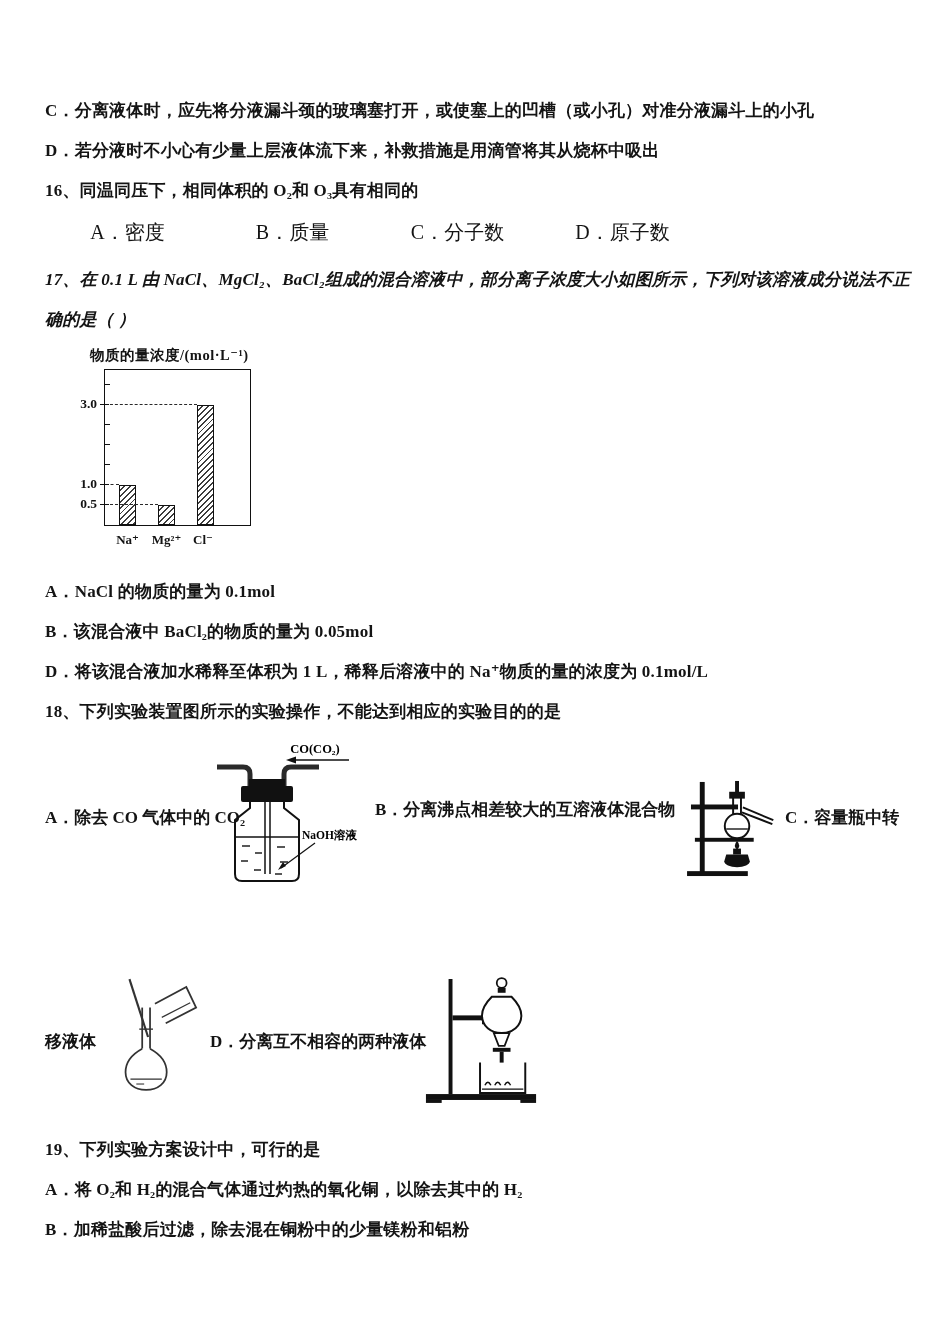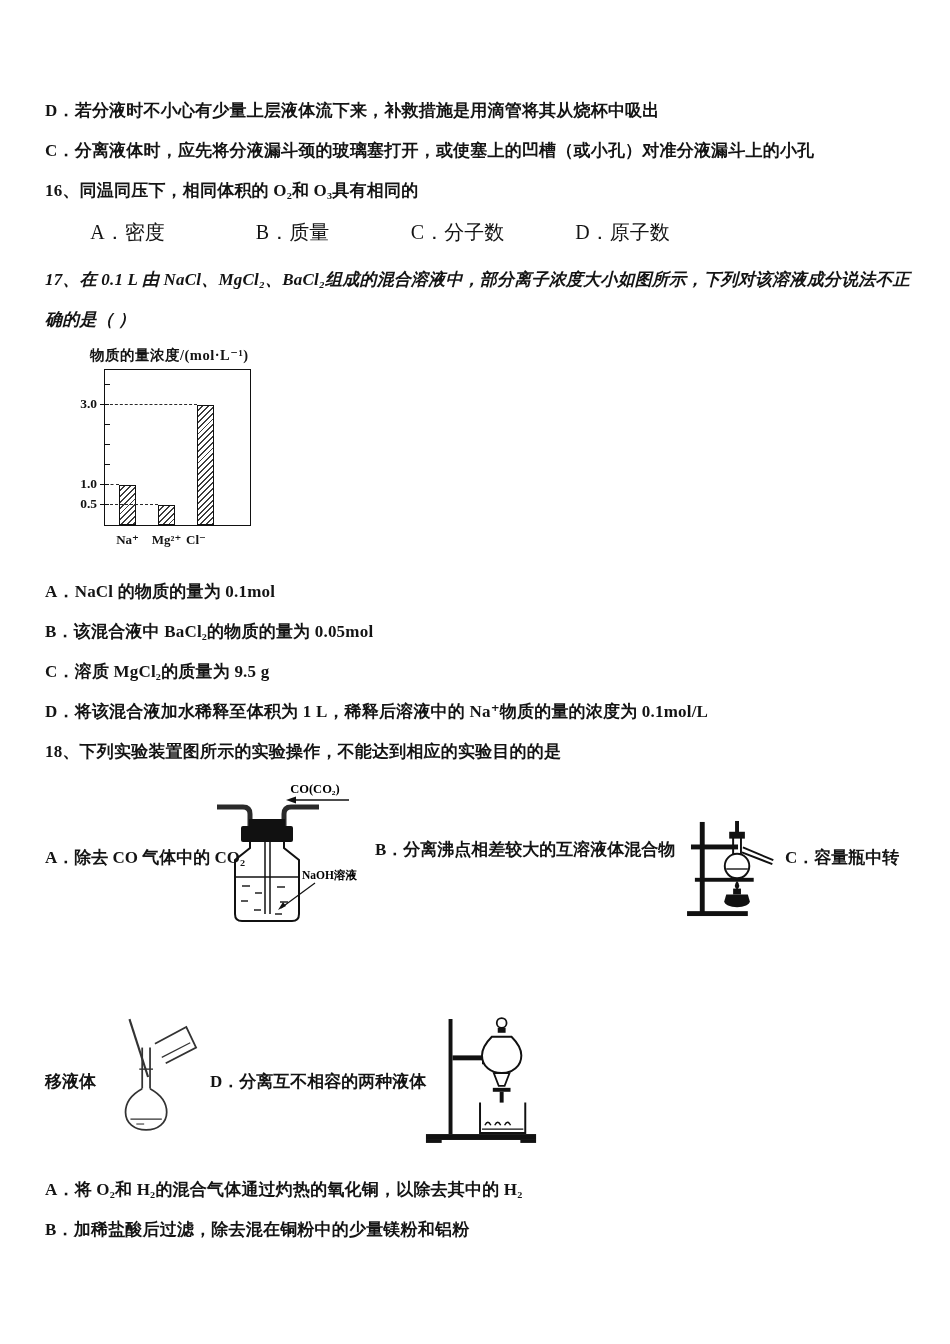"D．若分液时不小心有少量上层液体流下来，补救措施是用滴管将其从烧杯中吸出" p.line { order: before "C．分离液体时，应先将分液漏斗颈的玻璃塞打开，或使塞上的凹槽（或小孔）对准分液漏" -> after "C．分离液体时，应先将分液漏斗颈的玻璃塞打开，或使塞上的凹槽（或小孔）对准分液漏" }
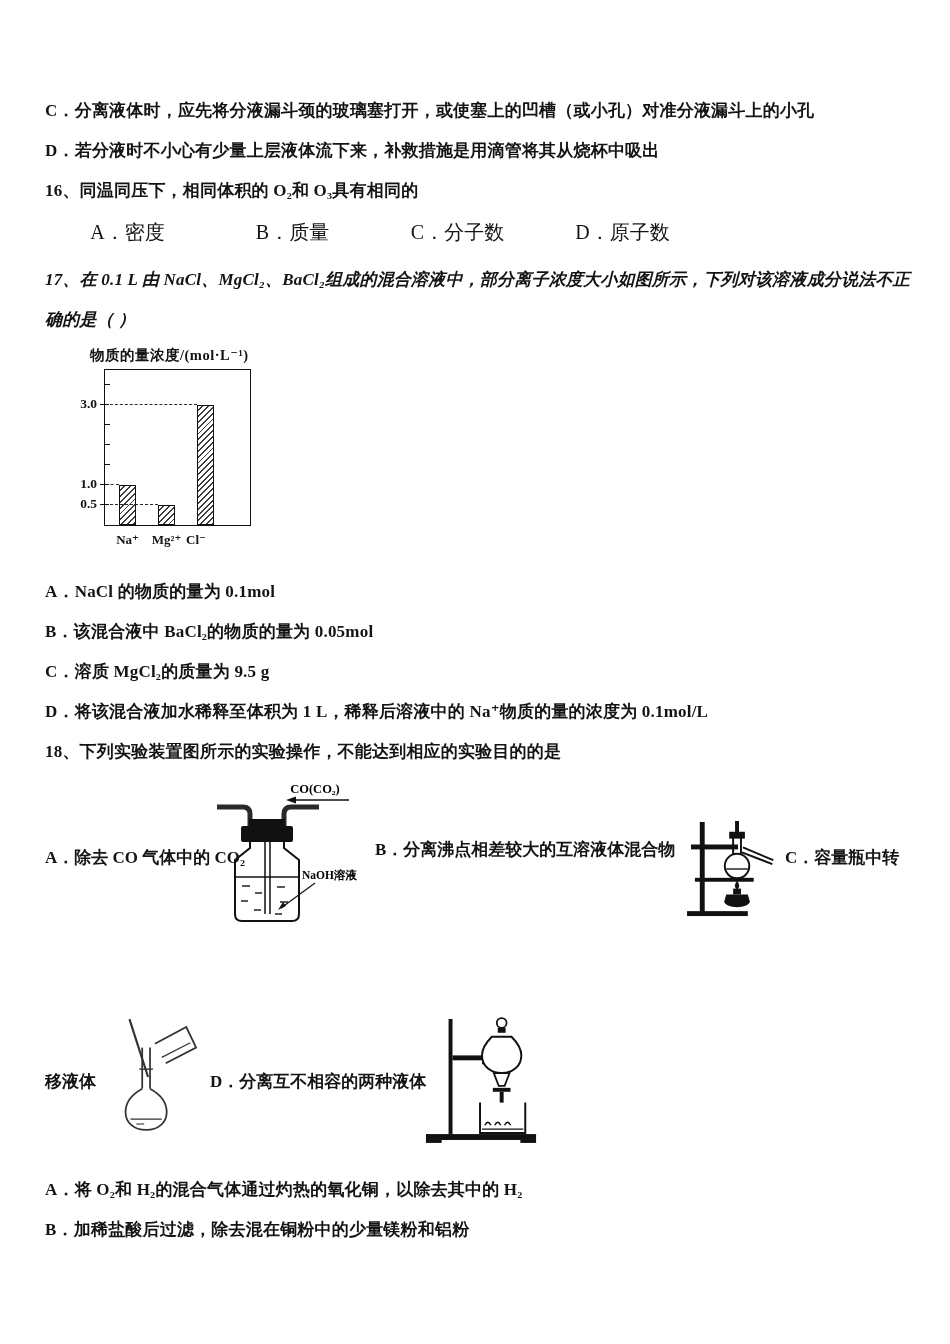"Cl⁻" div.xlab { left: 91px -> 98px }
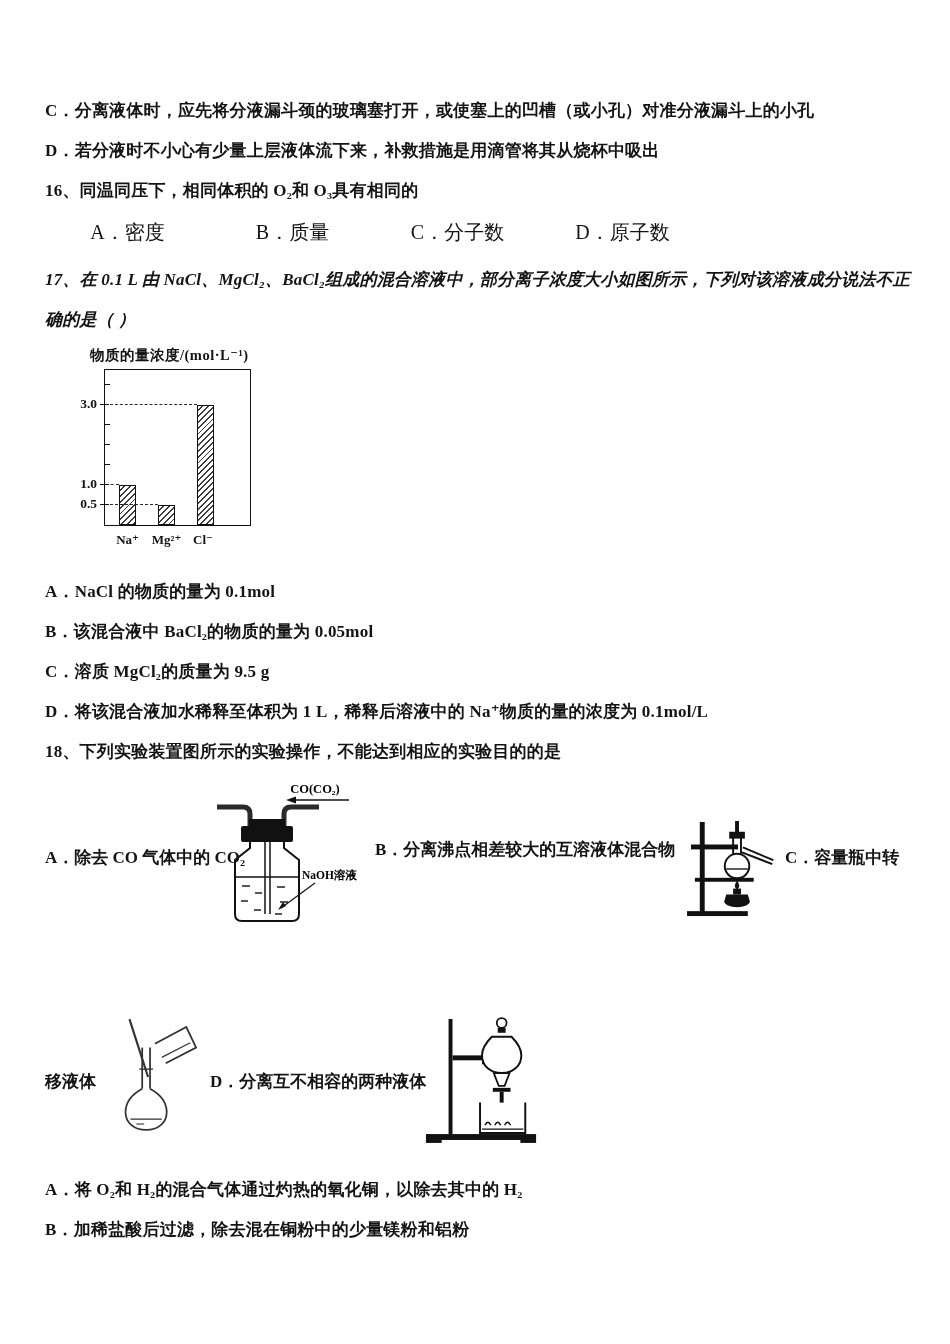"C．溶质 MgCl₂的质量为 9.5 g" p.line { html: <p>C．溶质 MgCl₂的质量为 9.5 g</p> -> none }
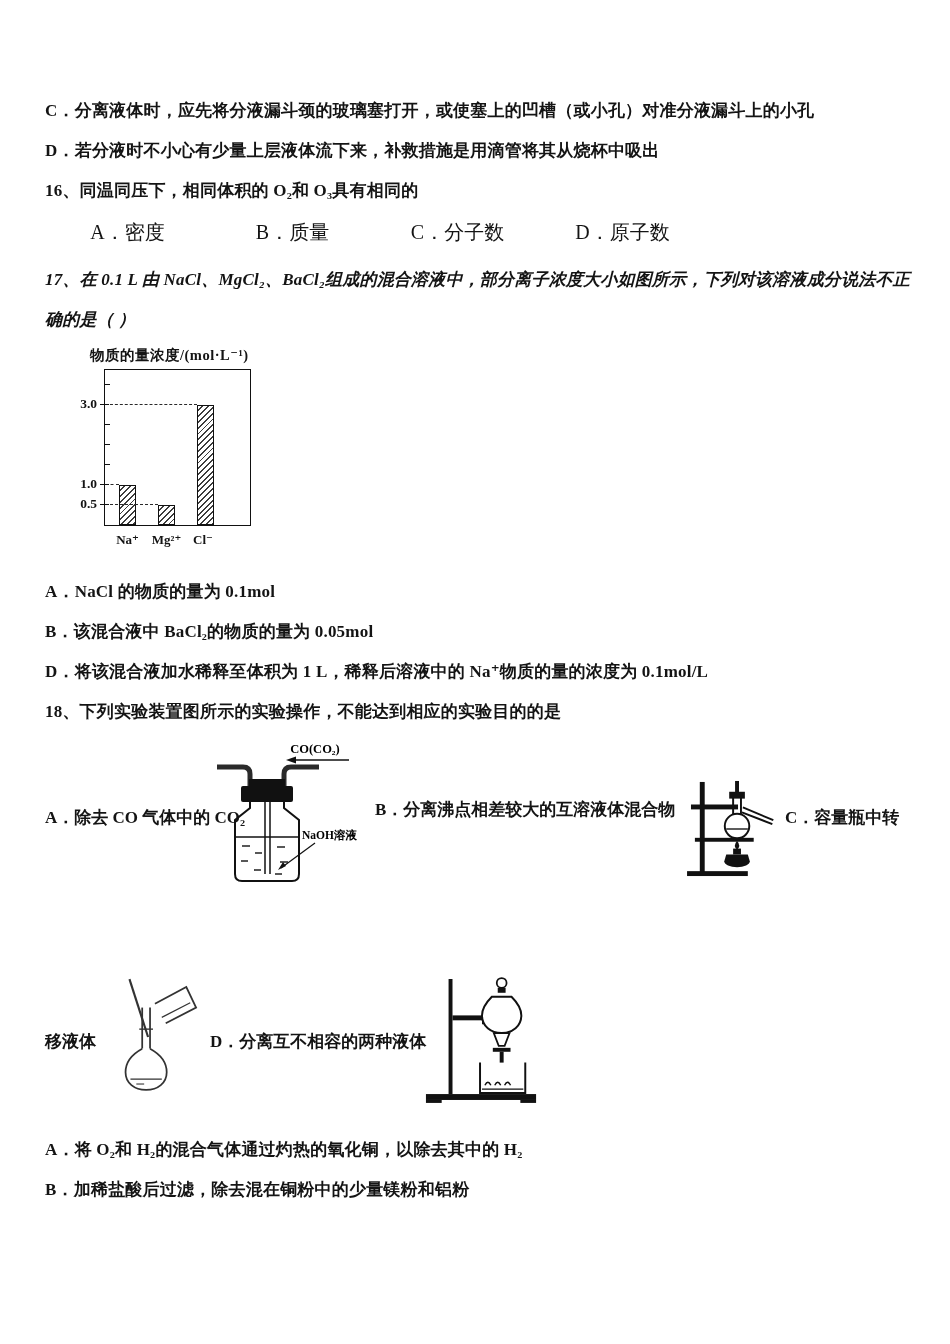"19、下列实验方案设计中，可行的是" p.line { html: none -> <p>19、下列实验方案设计中，可行的是</p> }
